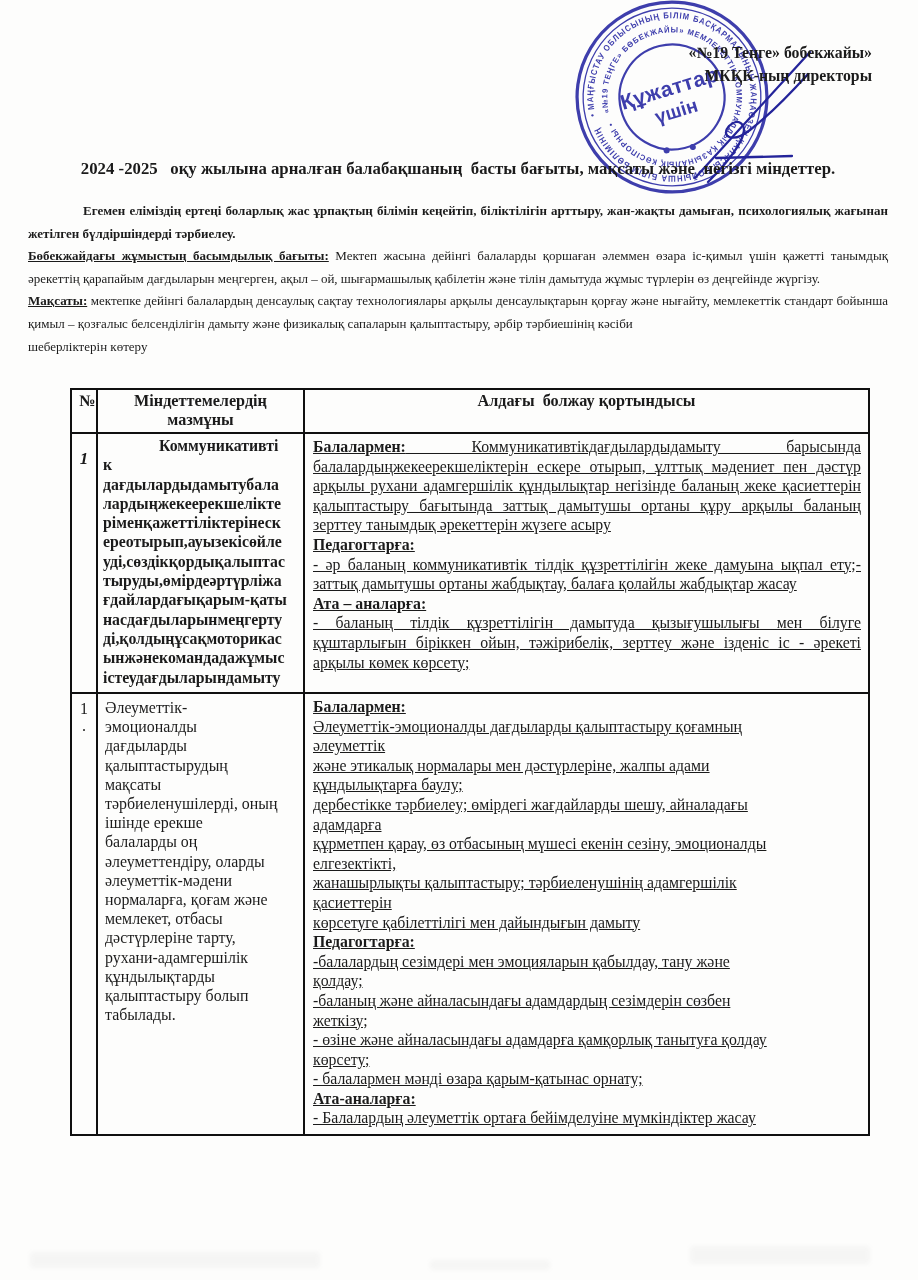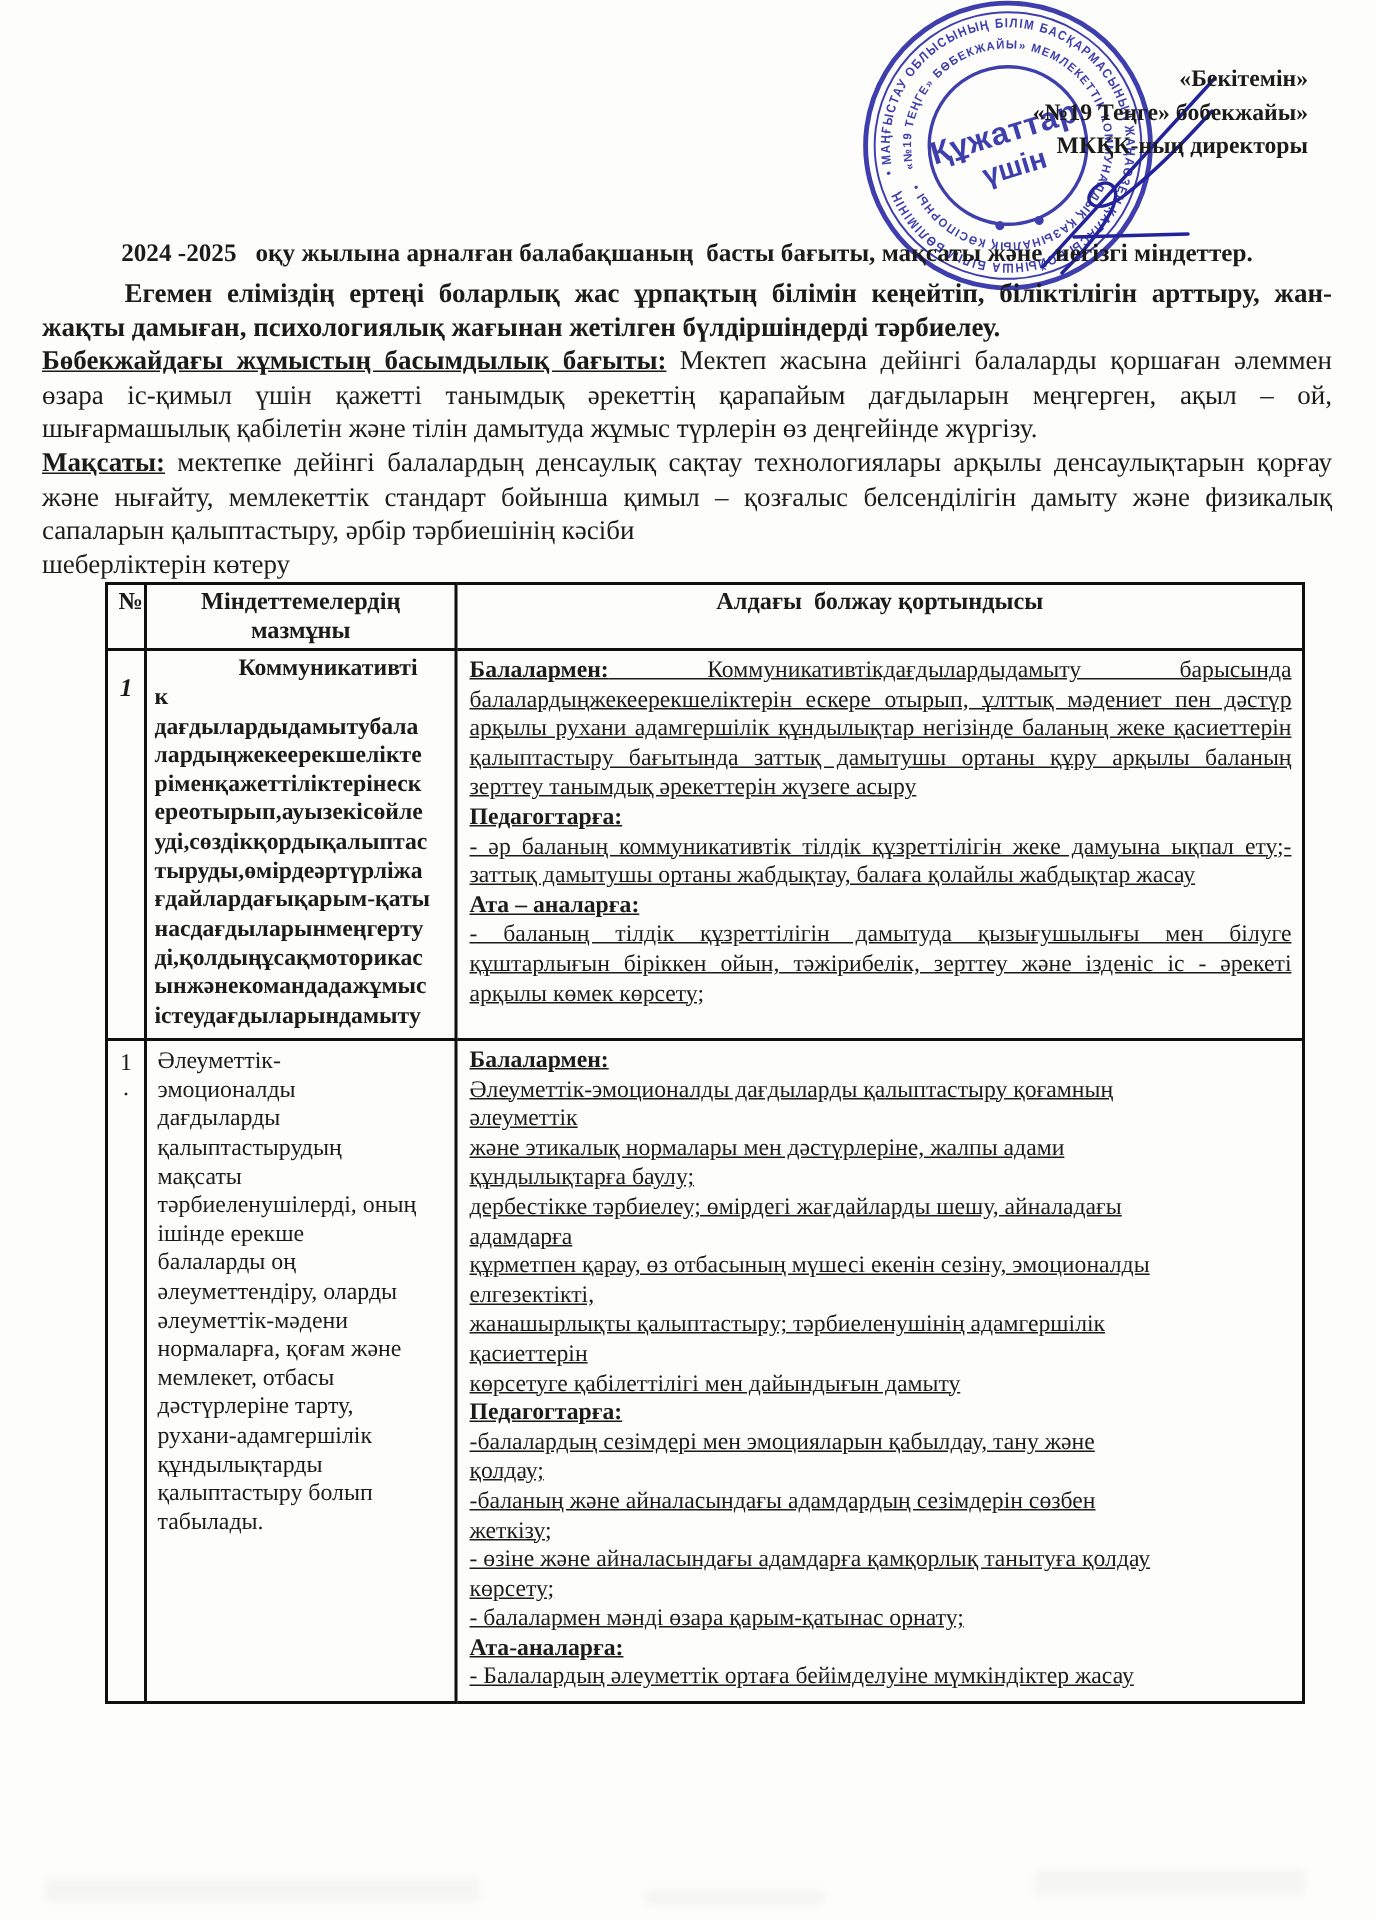"«Бекітемін»" div { html: <div>«Бекітемін»</div> -> none }
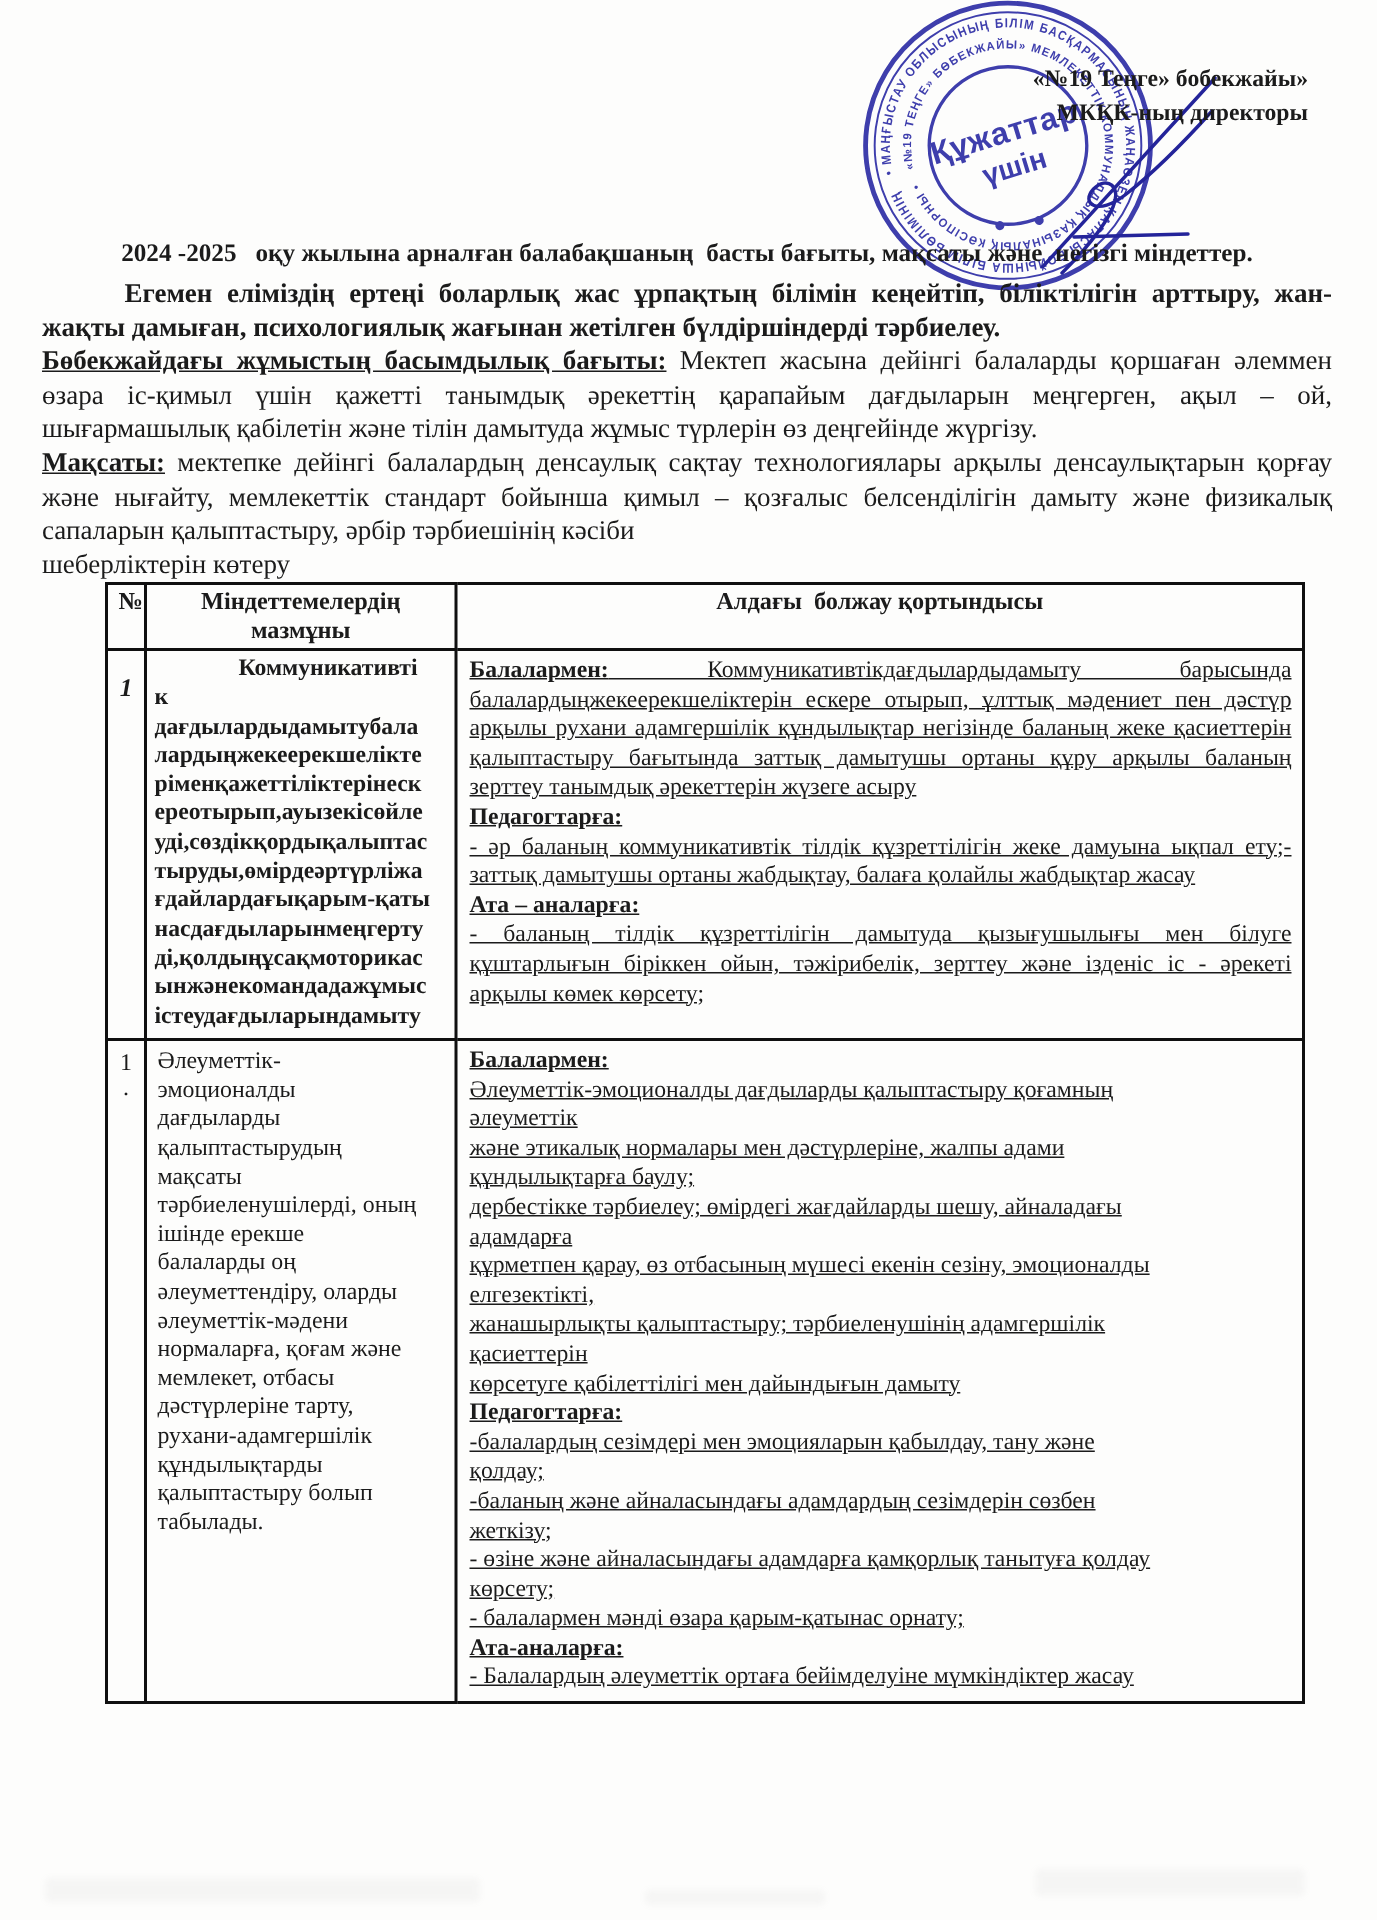"Егемен еліміздің ертеңі боларлық жас" .body-text { font-size: 18px -> 13px; top: 184px -> 200px }
